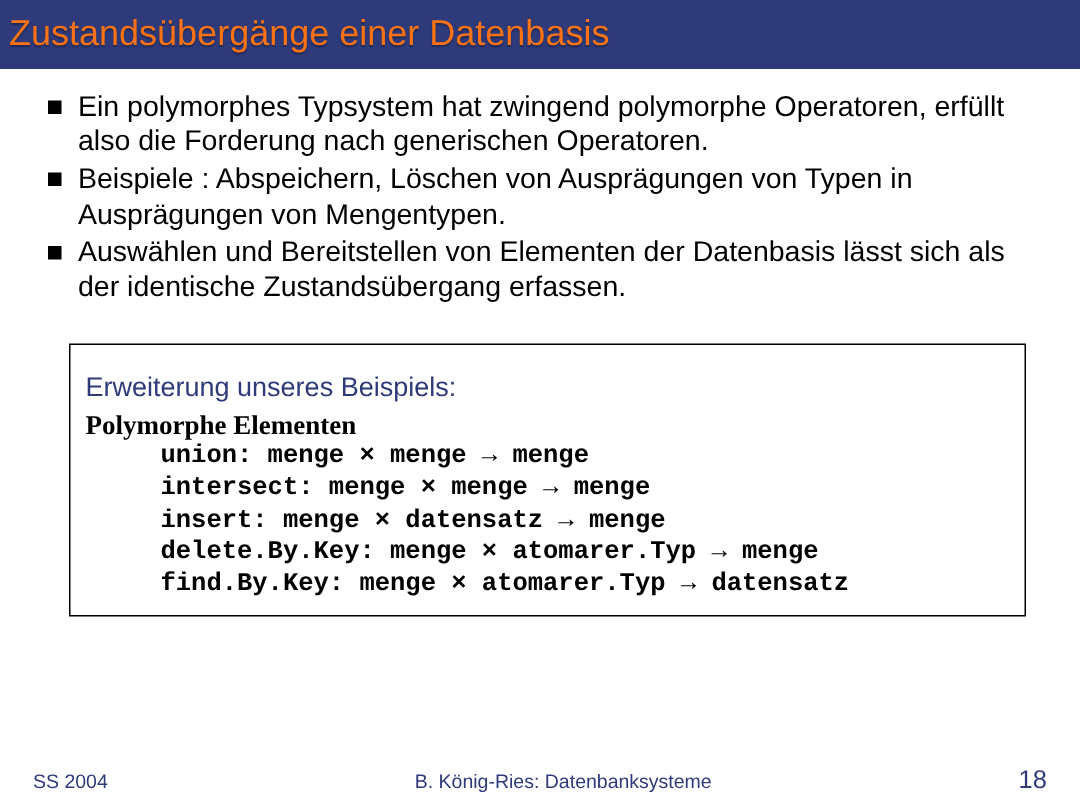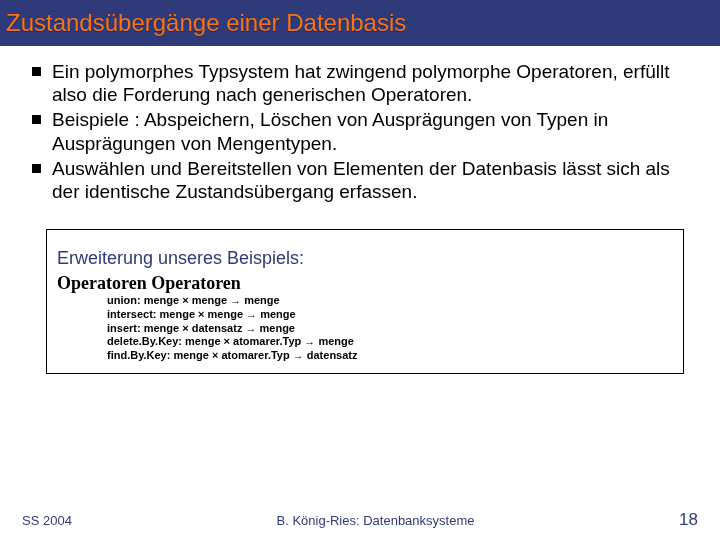"Operatoren Operatoren" div.ops-head { text: Operatoren Operatoren -> Polymorphe Elementen }
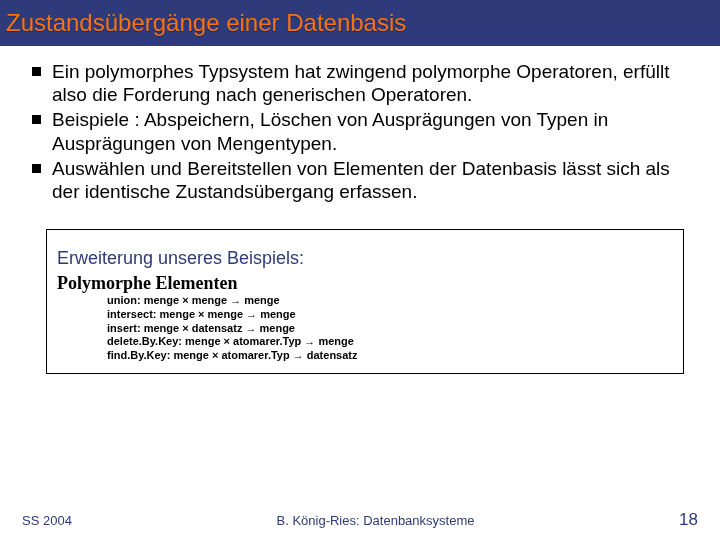"union: menge × menge →" .ops { font-family: Liberation Sans, sans-serif -> Liberation Mono, monospace; font-size: 11px -> 17px }
